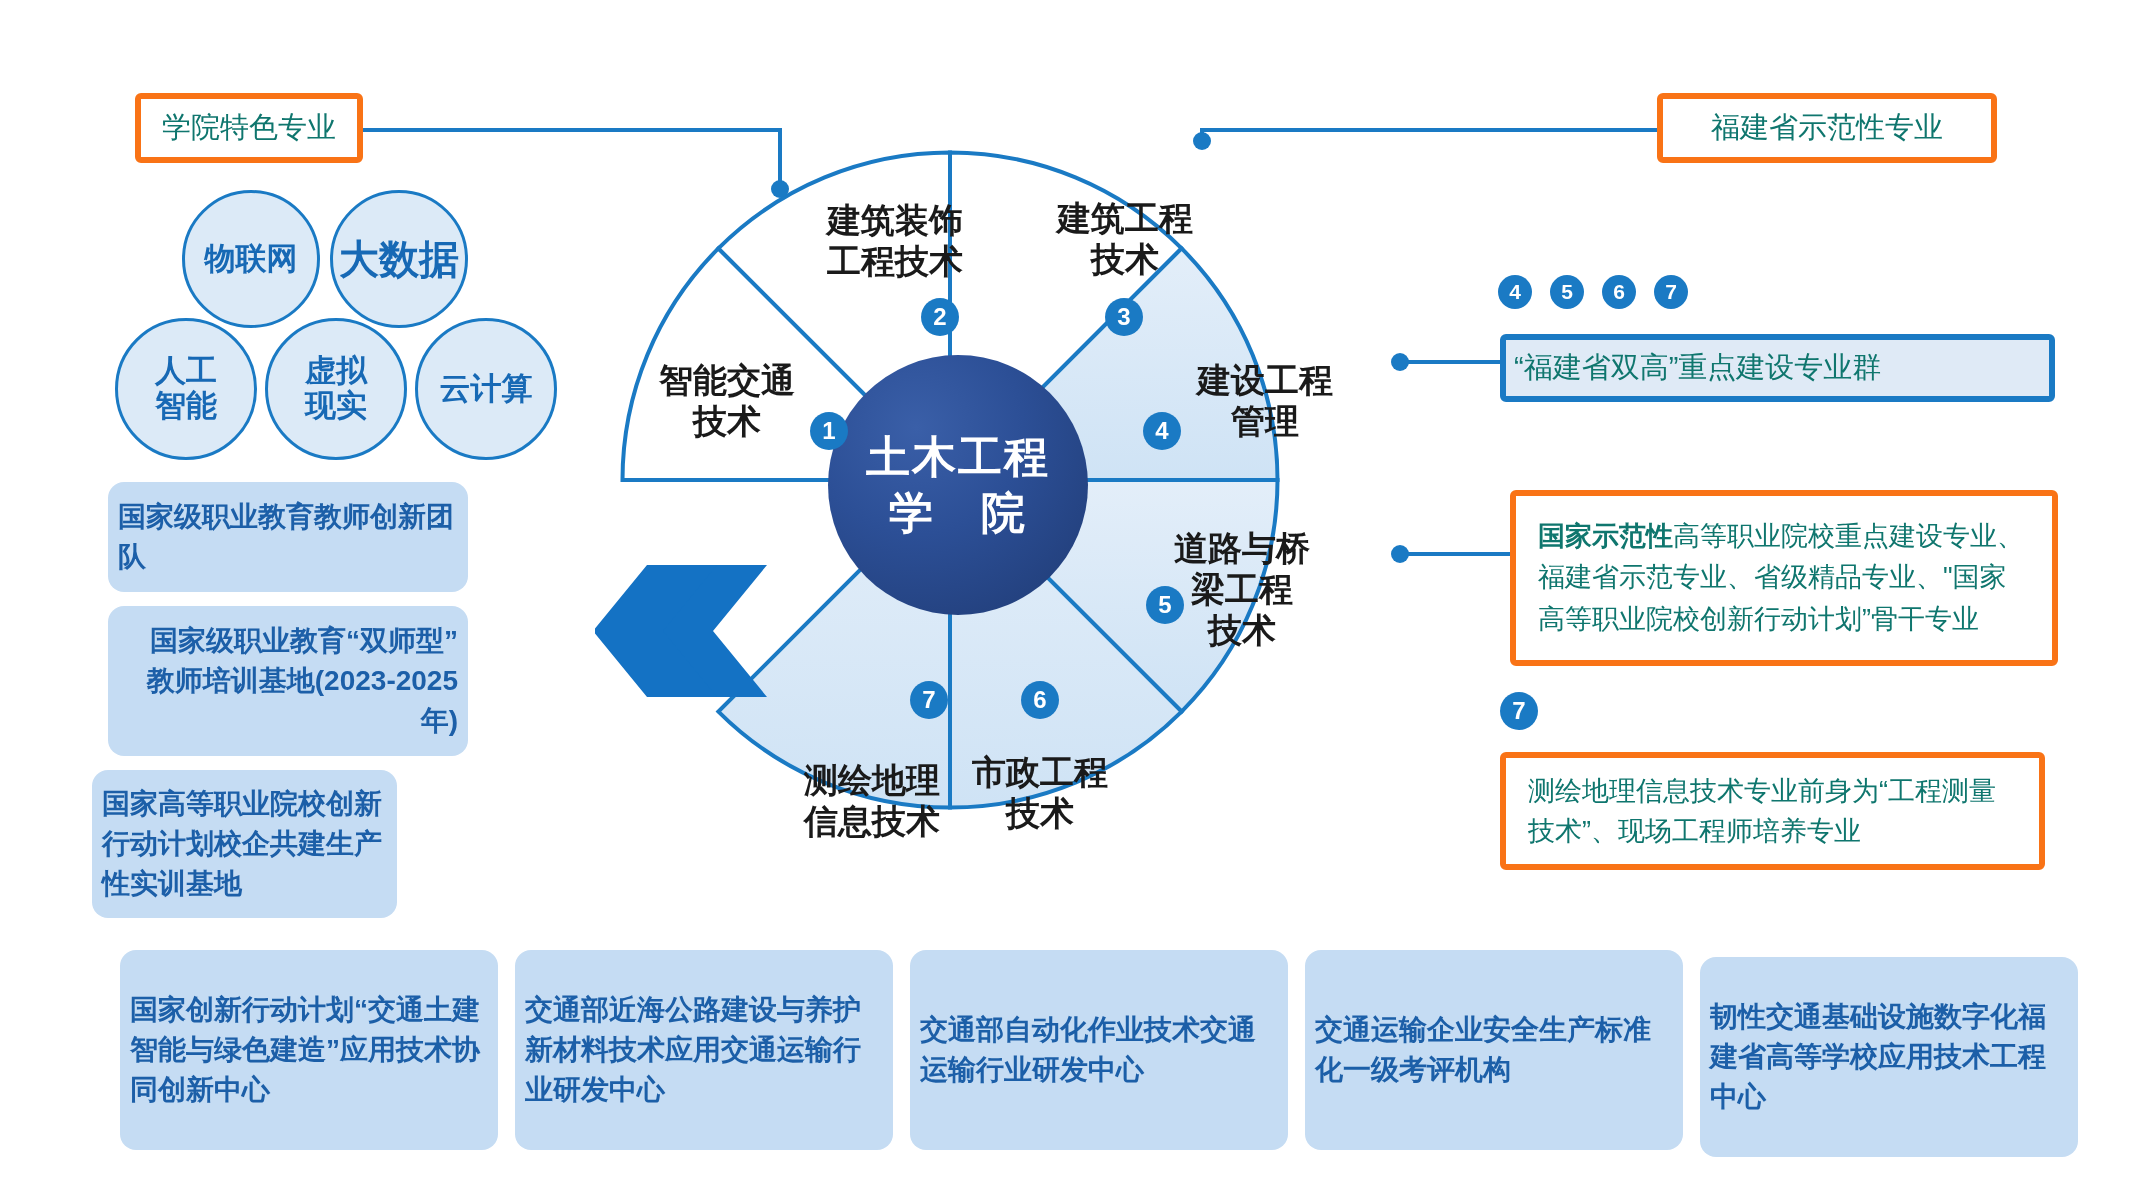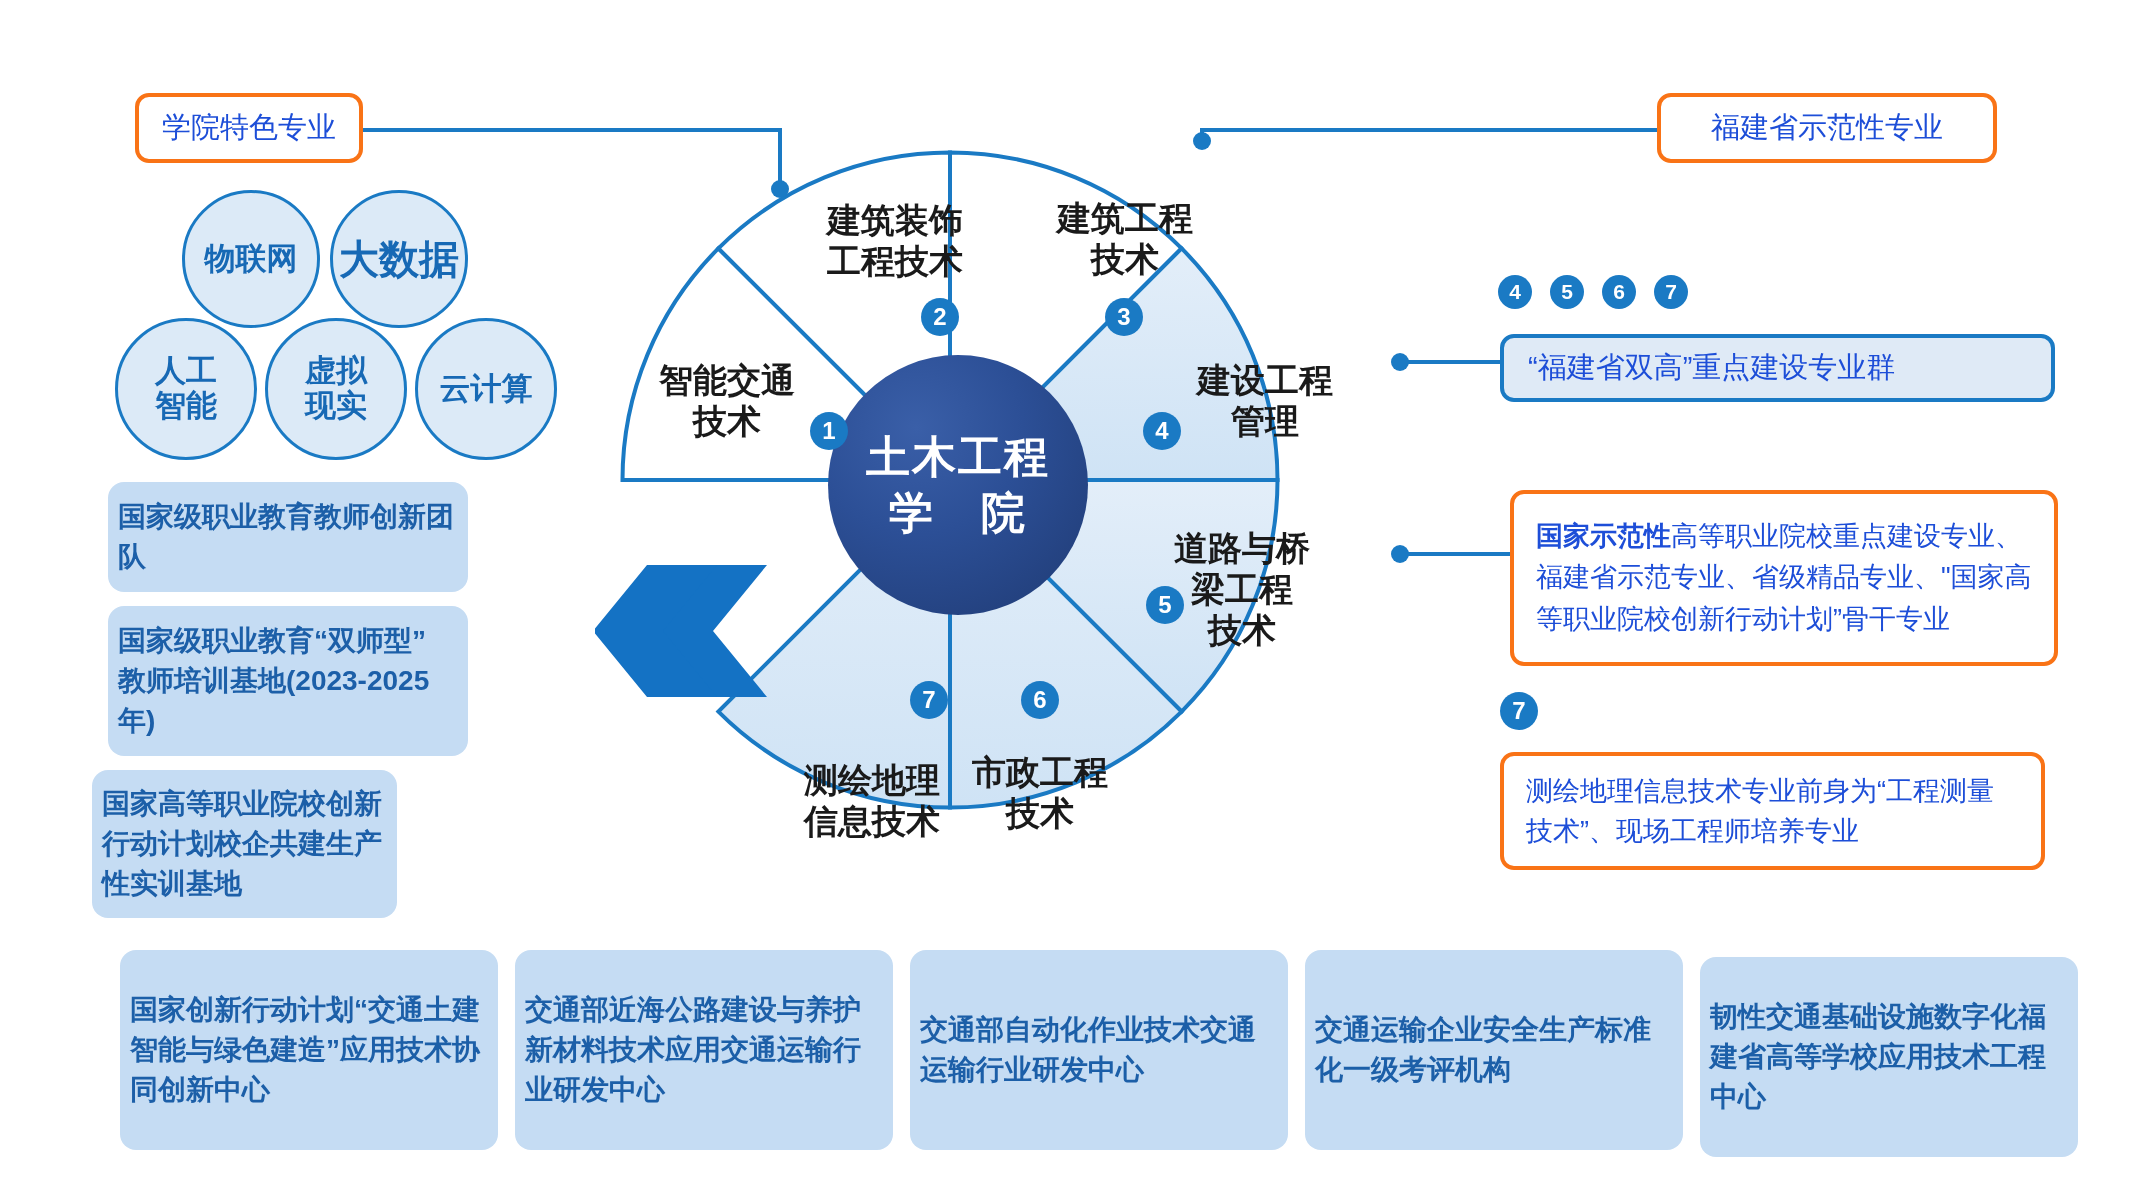"学院特色专业" .outline-box { border: 4px solid #f97316 -> 6px solid #f97316; border-radius: 14px -> 6px; color: #1d4ed8 -> #0f766e }
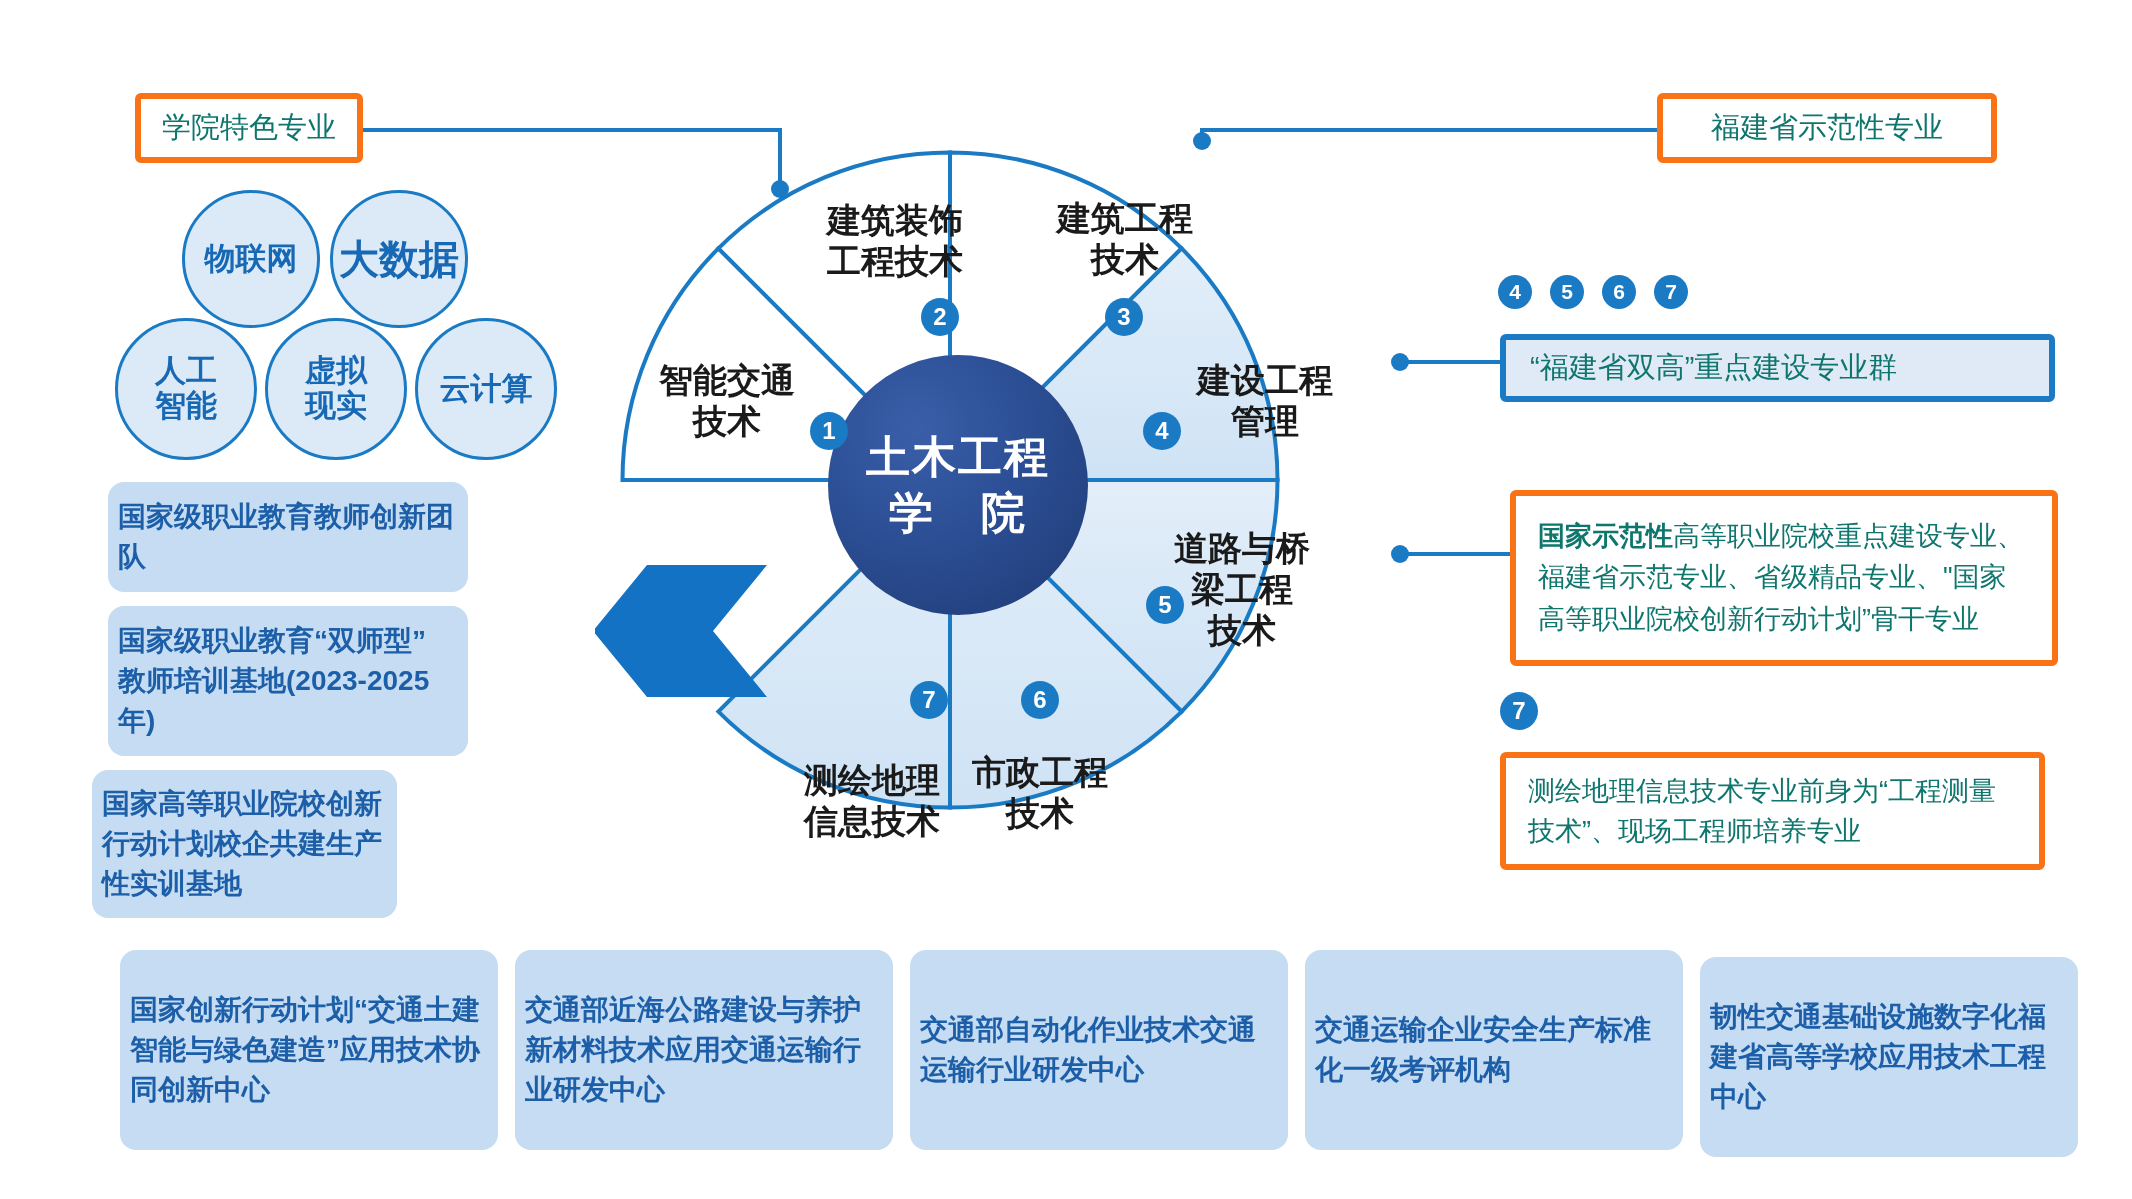"“福建省双高”重点建设专业群" div.outline-box { padding-left: 24px -> 8px }
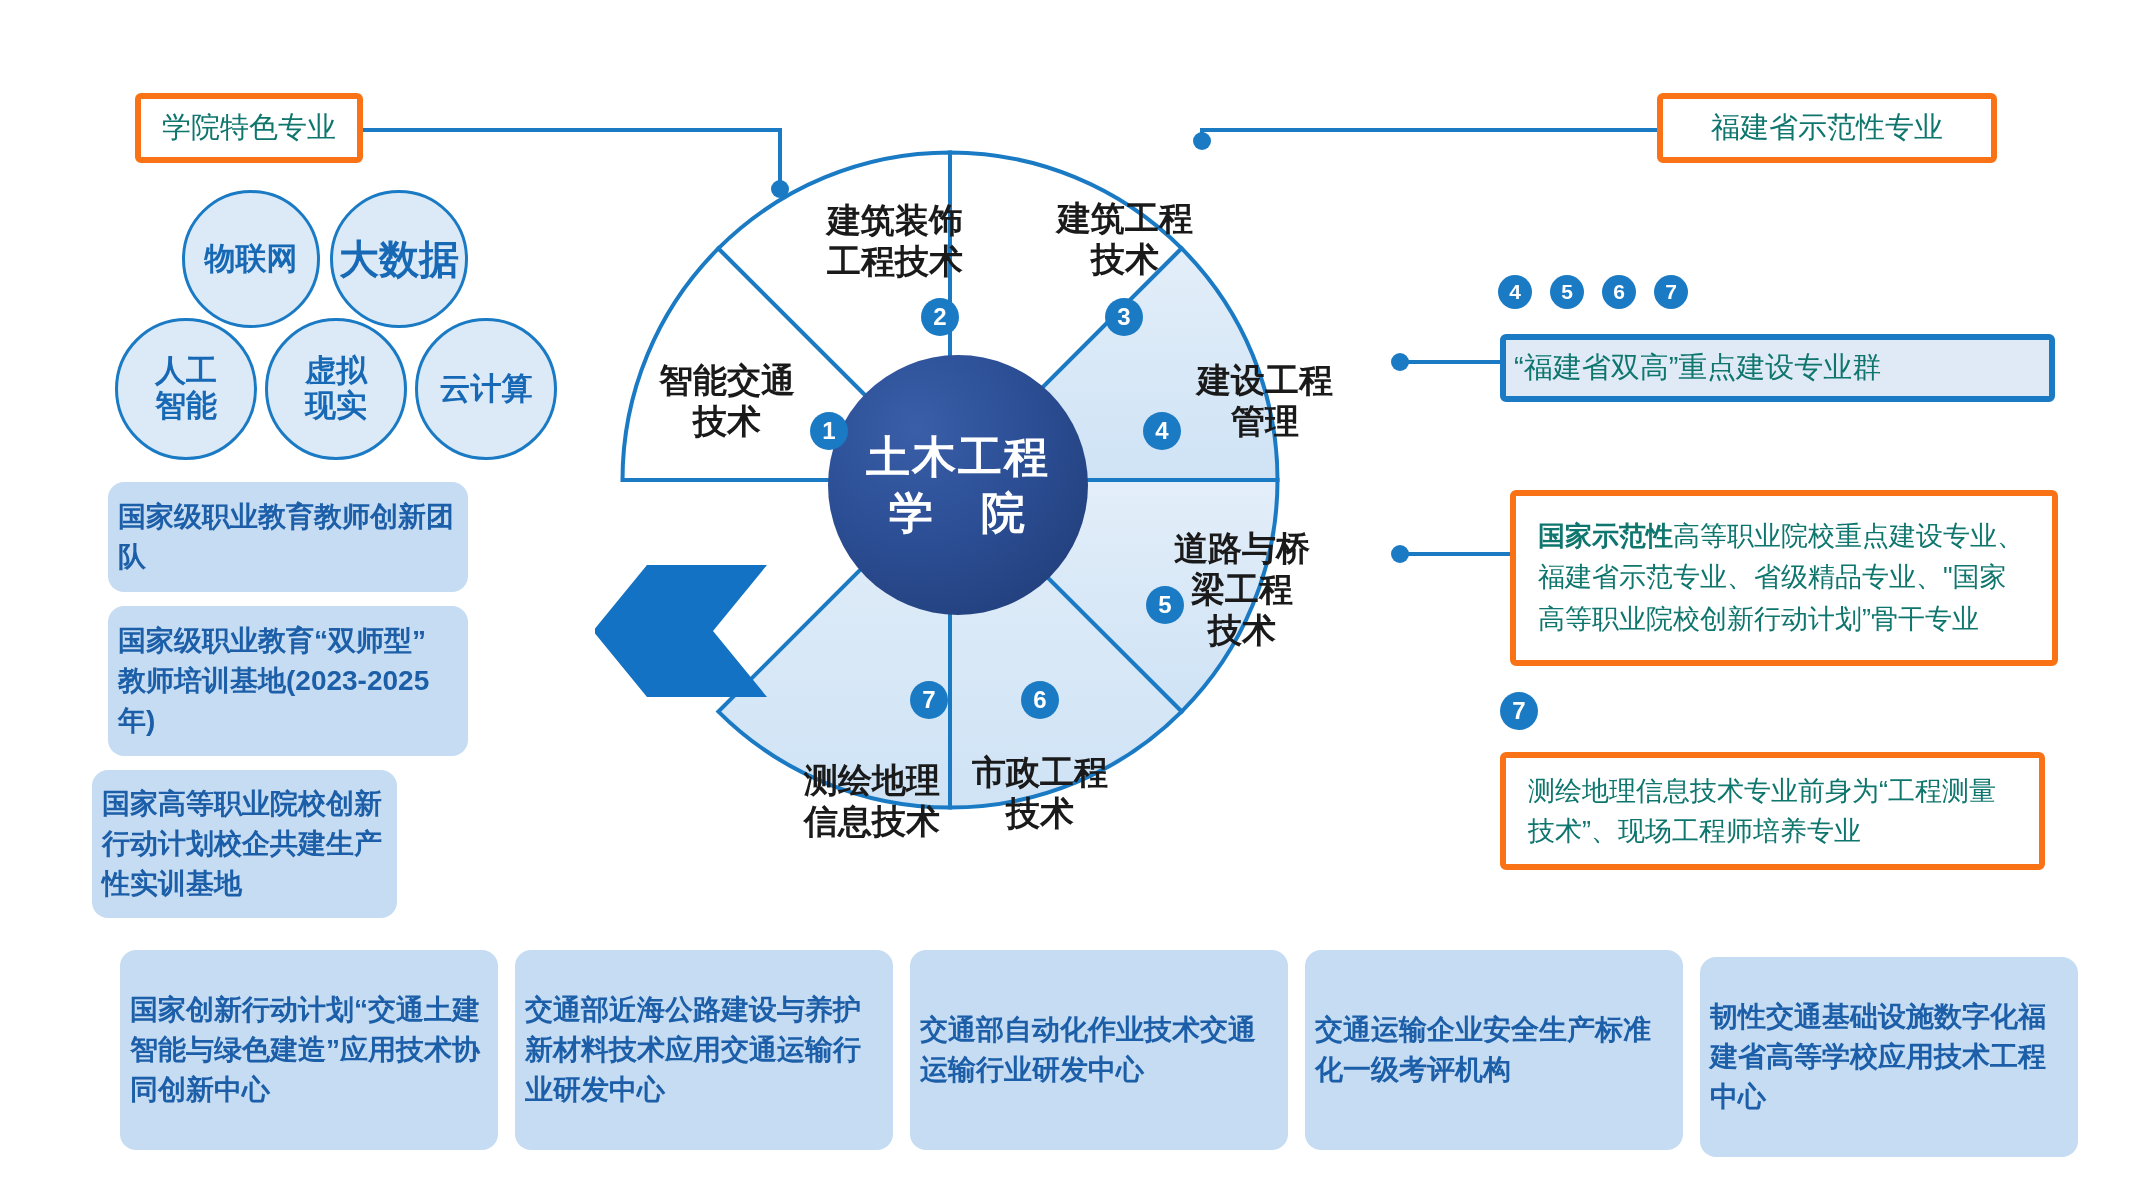"国家级职业教育“双师型” 教师培训基地(2023-2025年)" div.panel { text-align: none -> right }
